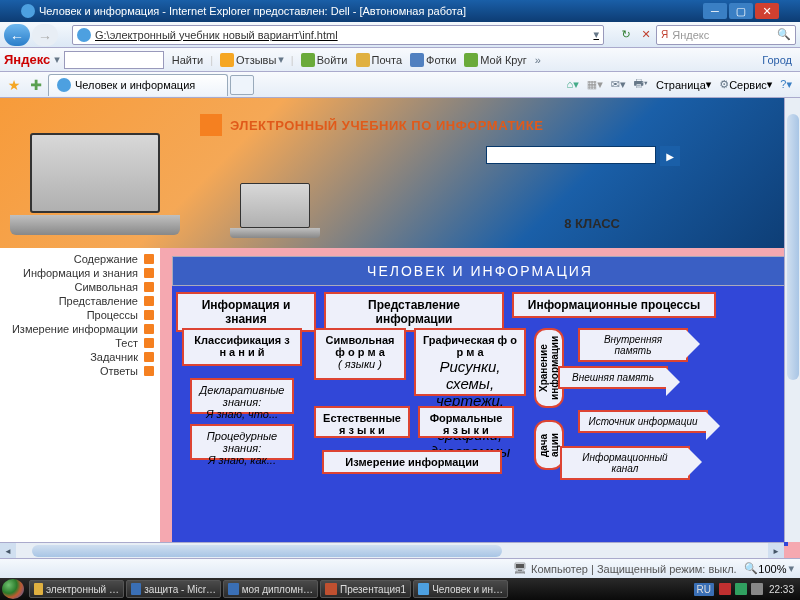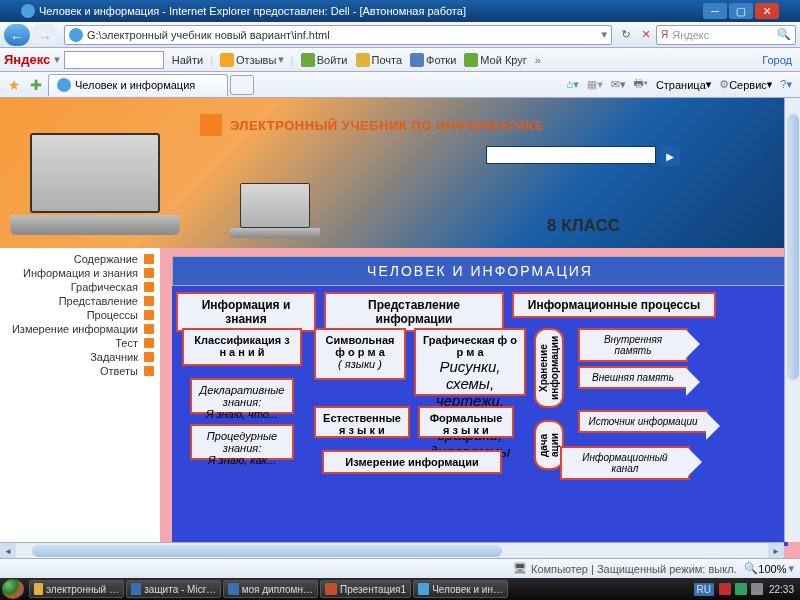"G:\электронный учебник новый" .addr { margin: 0 4px -> 0 12px; text-decoration: none -> underline }
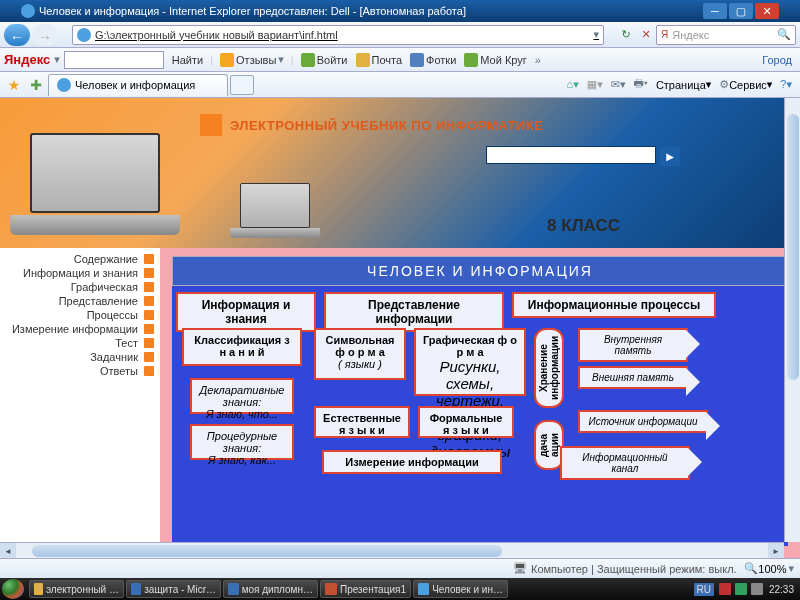"8 КЛАСС" .banner-grade { font-size: 17px -> 13px }
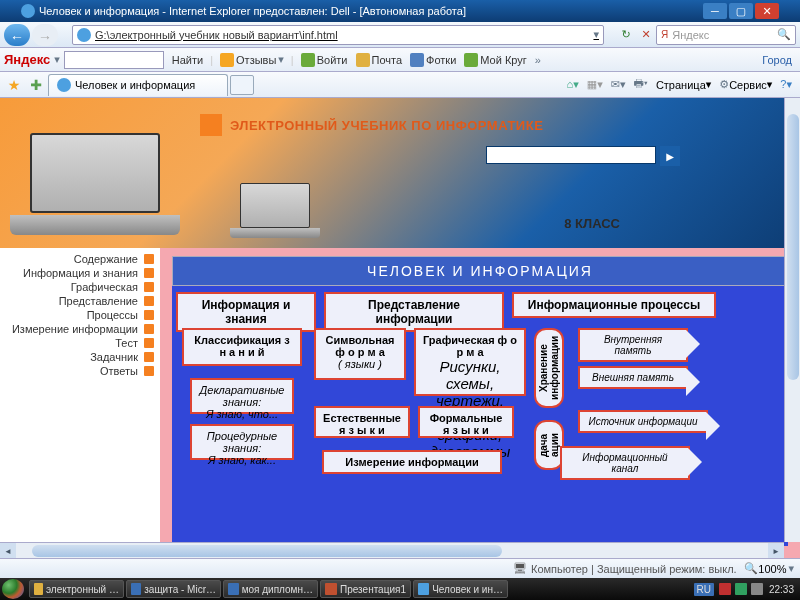"Графическая" span { text: Графическая -> Символьная }
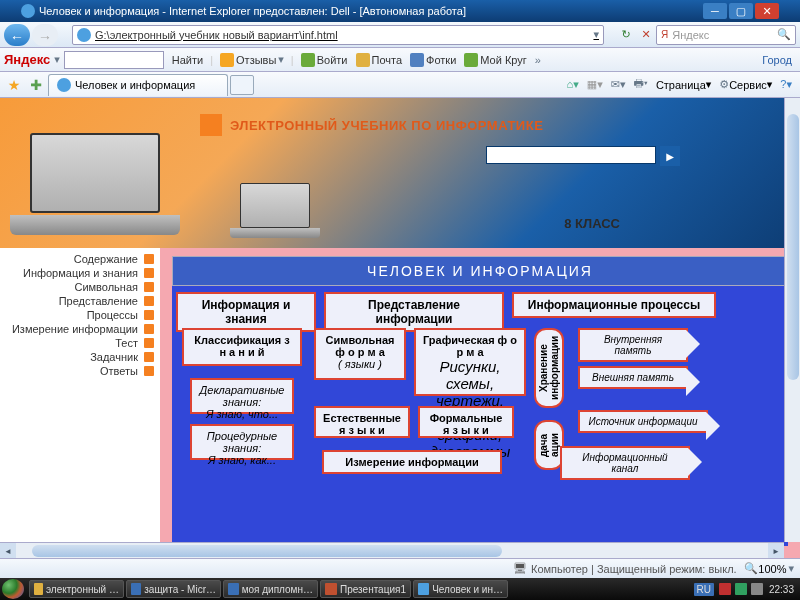"Внешняя память" div.arrow-box { left: 406px -> 386px }
